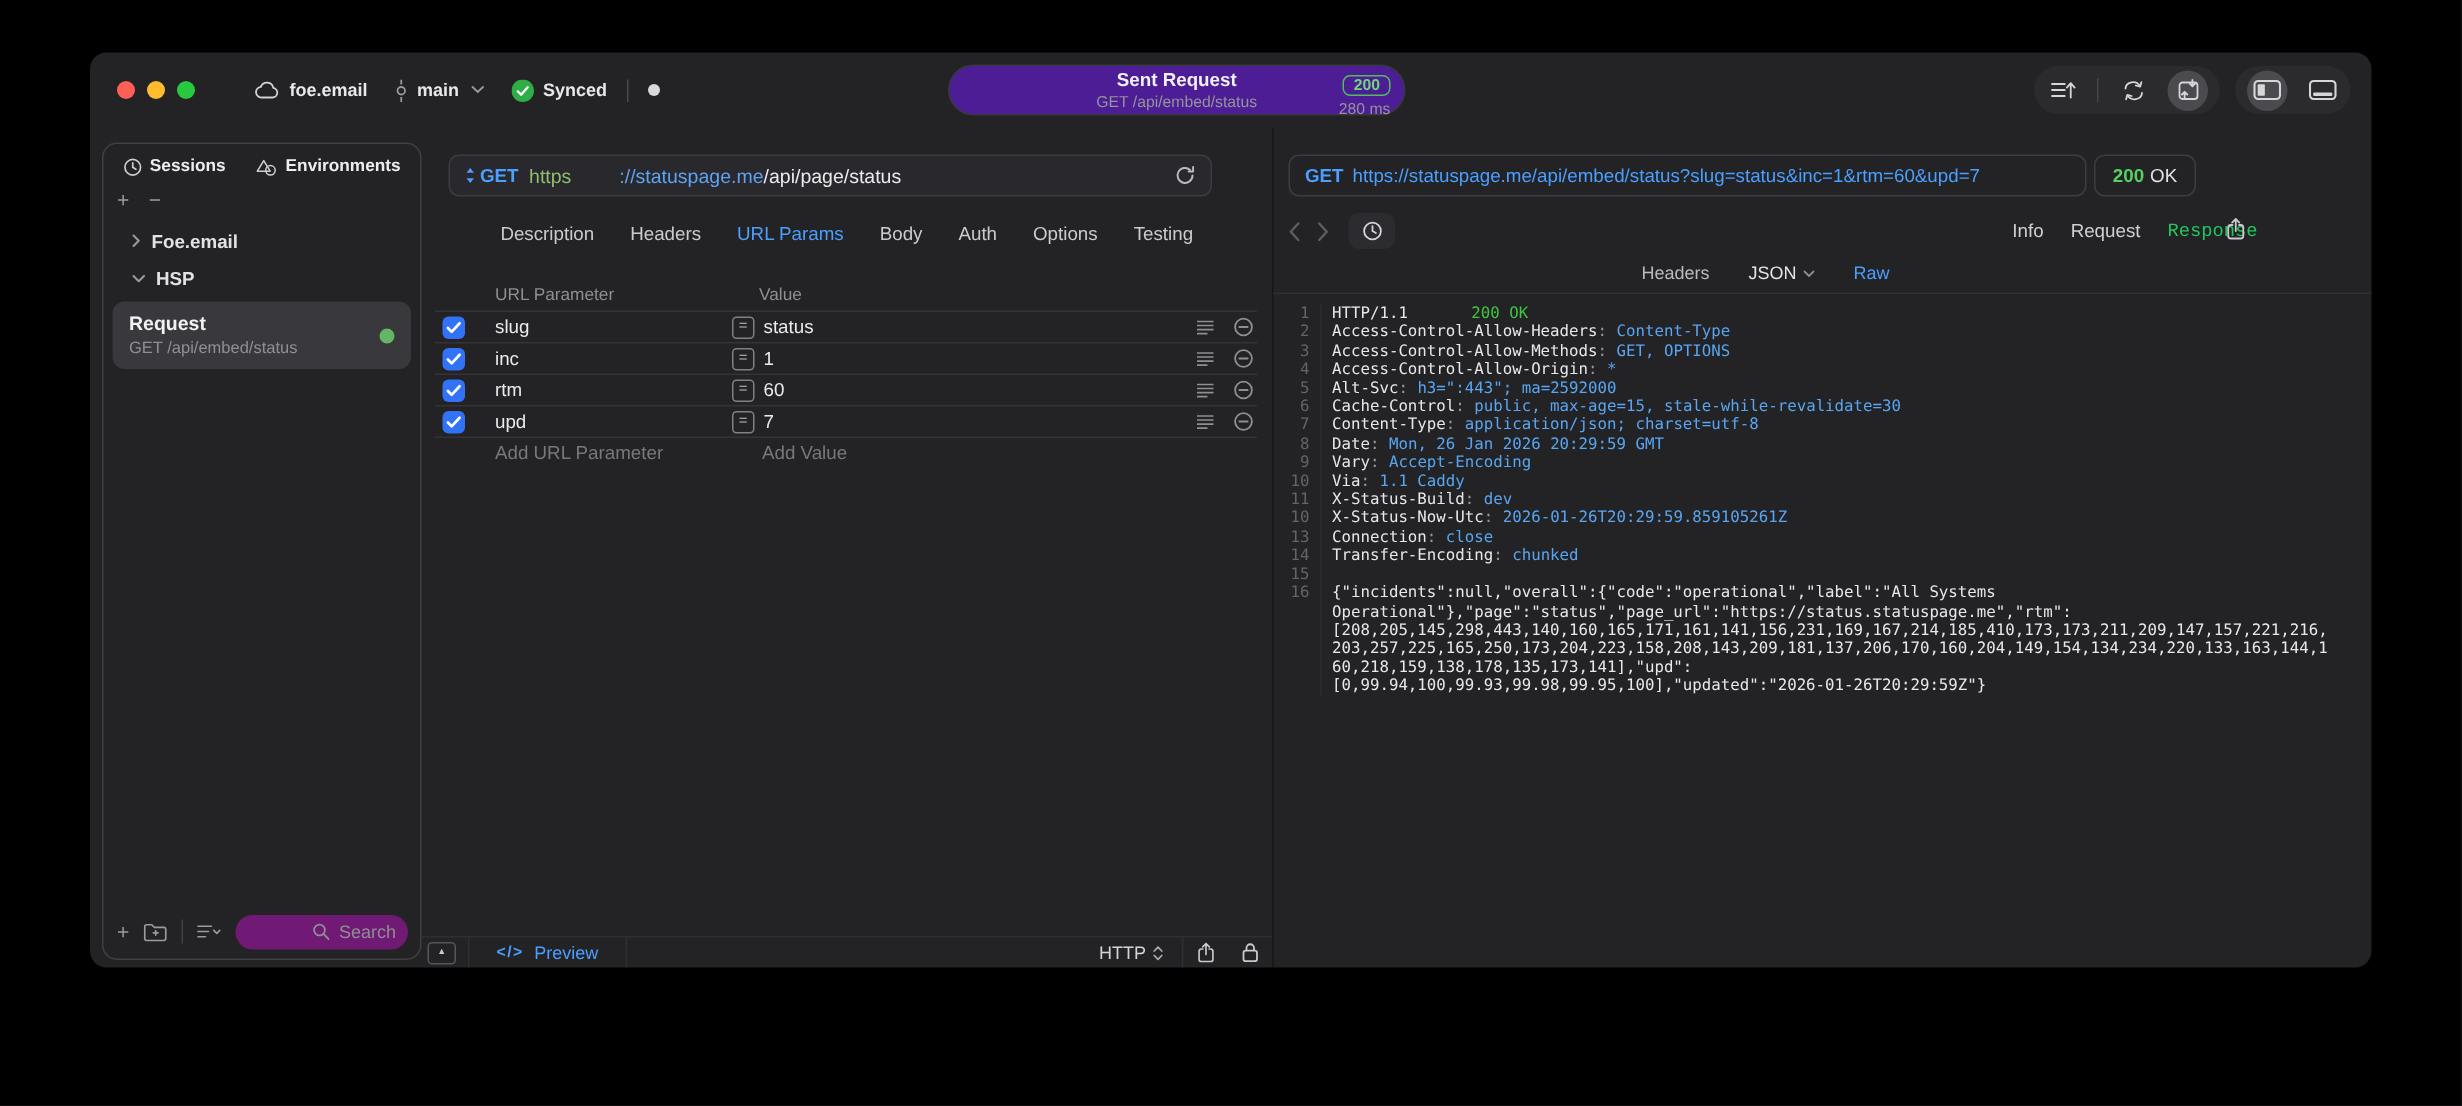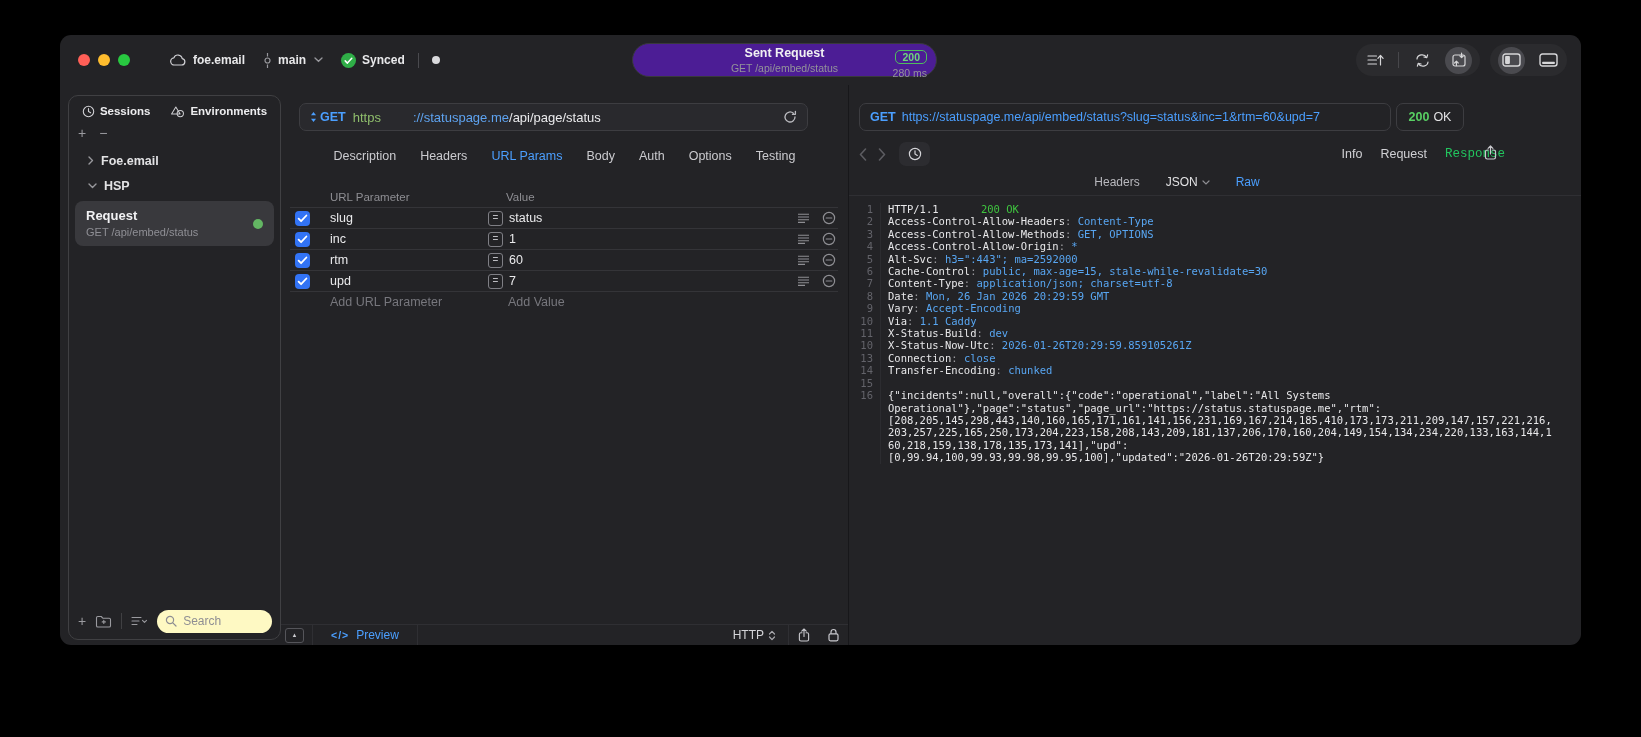"Search" .search-pill { background: #fef9c3 -> #701a75; justify-content: none -> flex-end }
